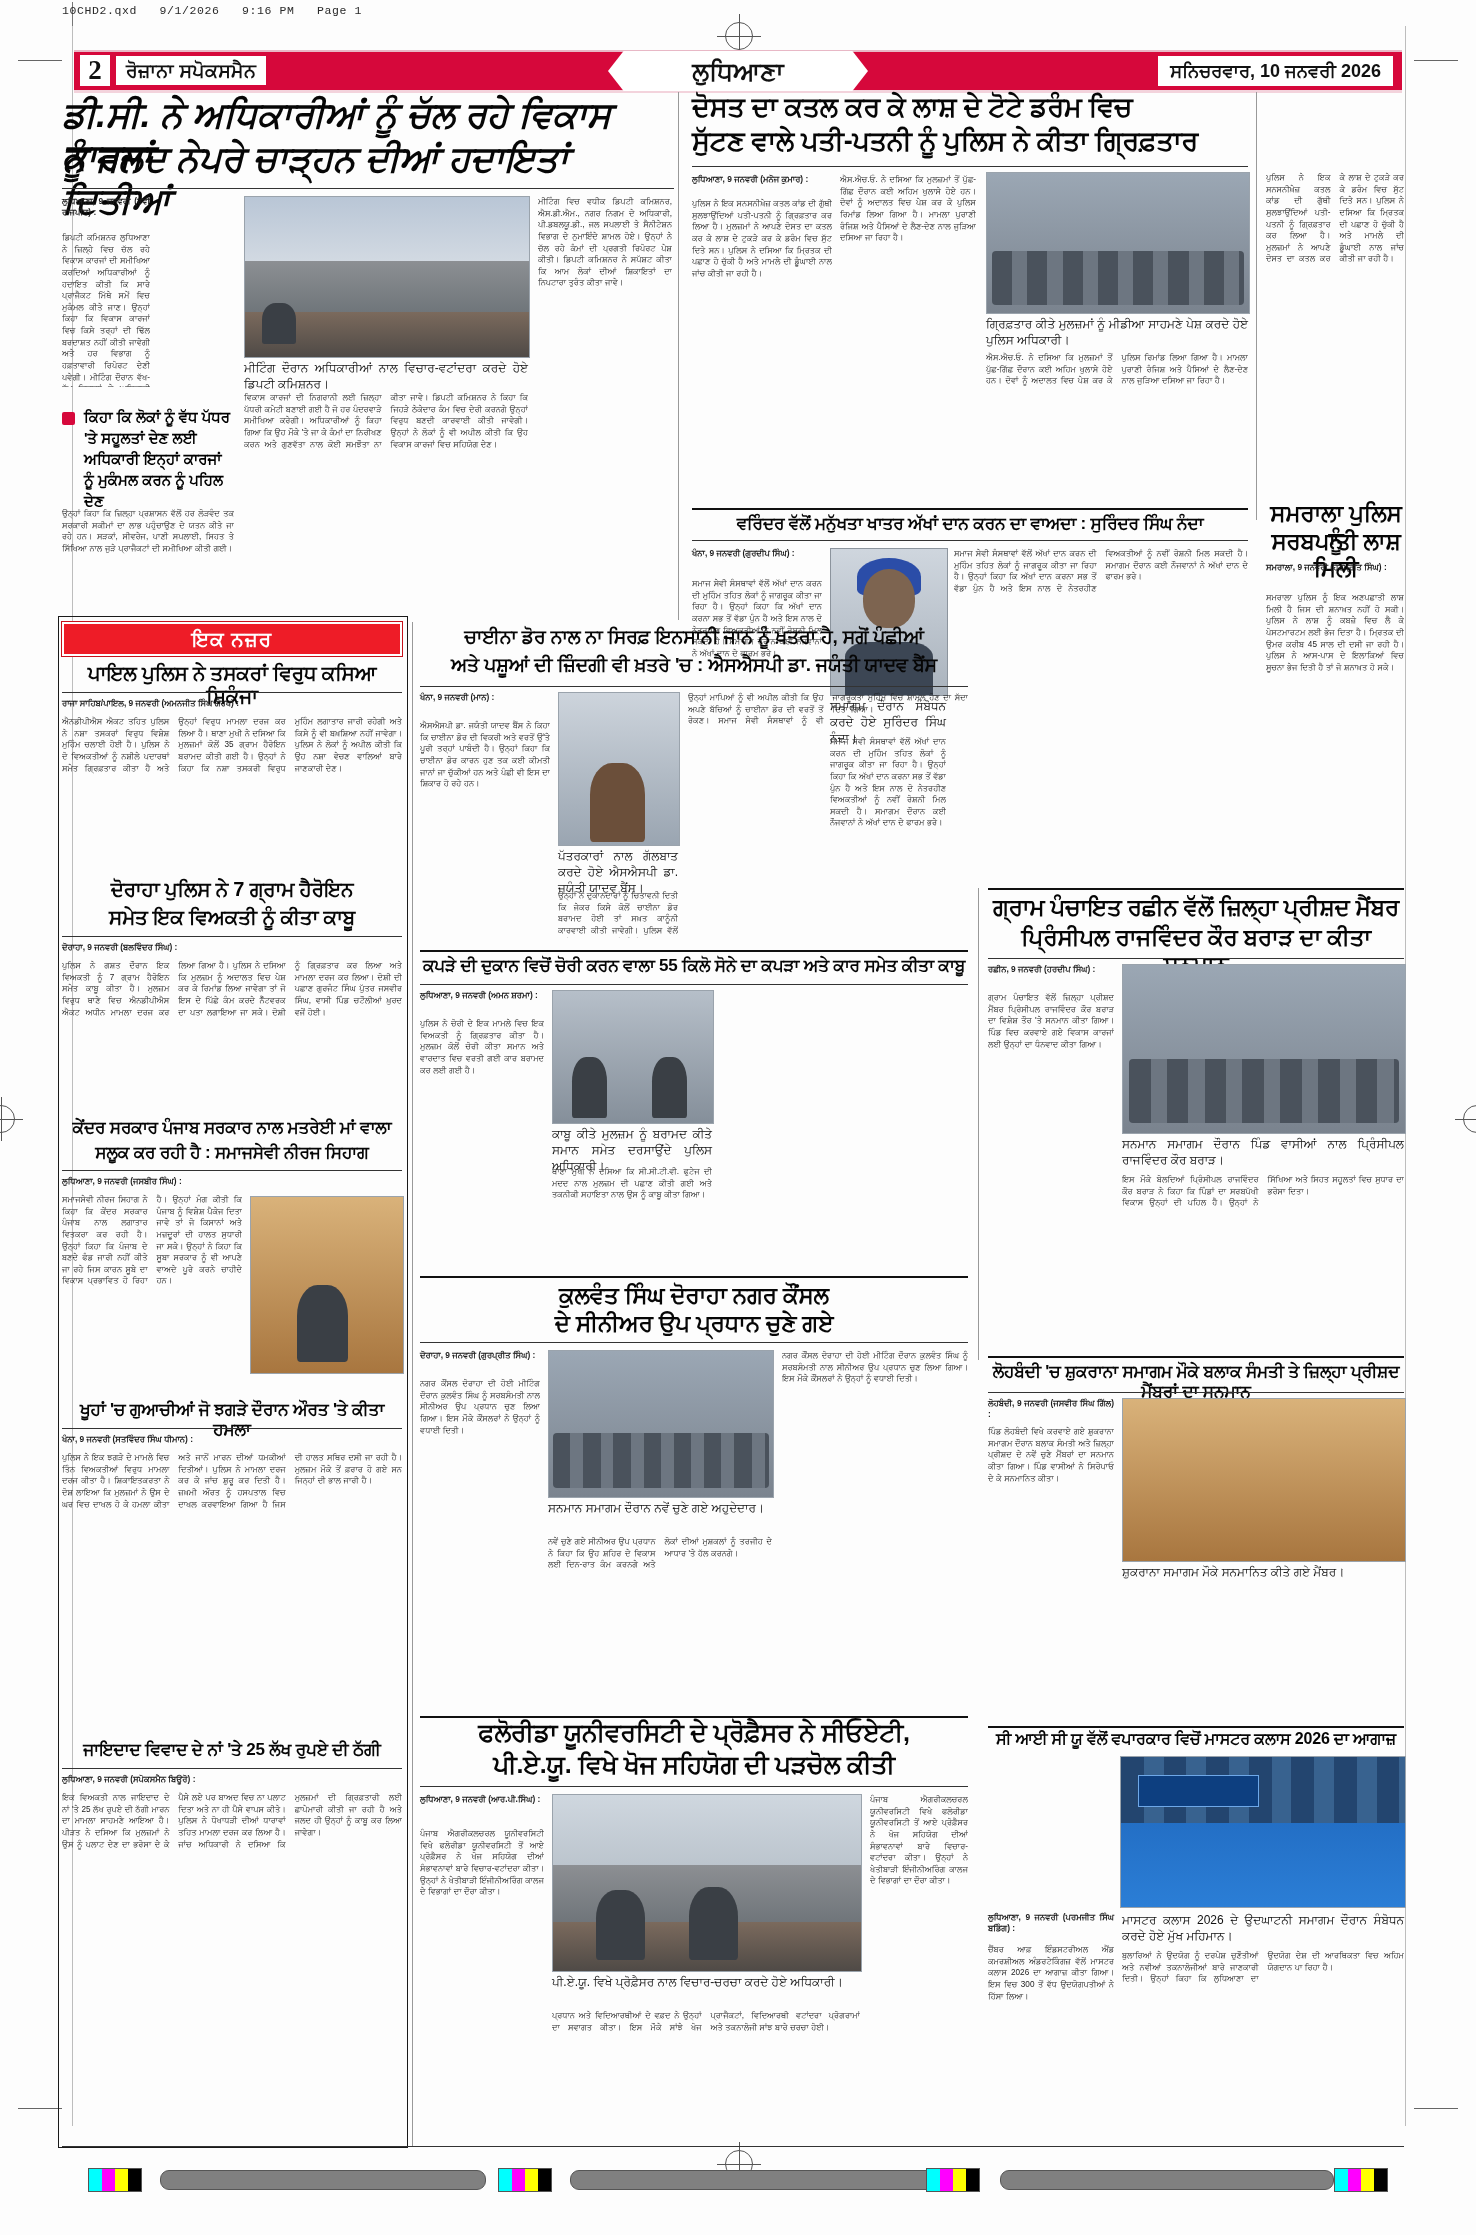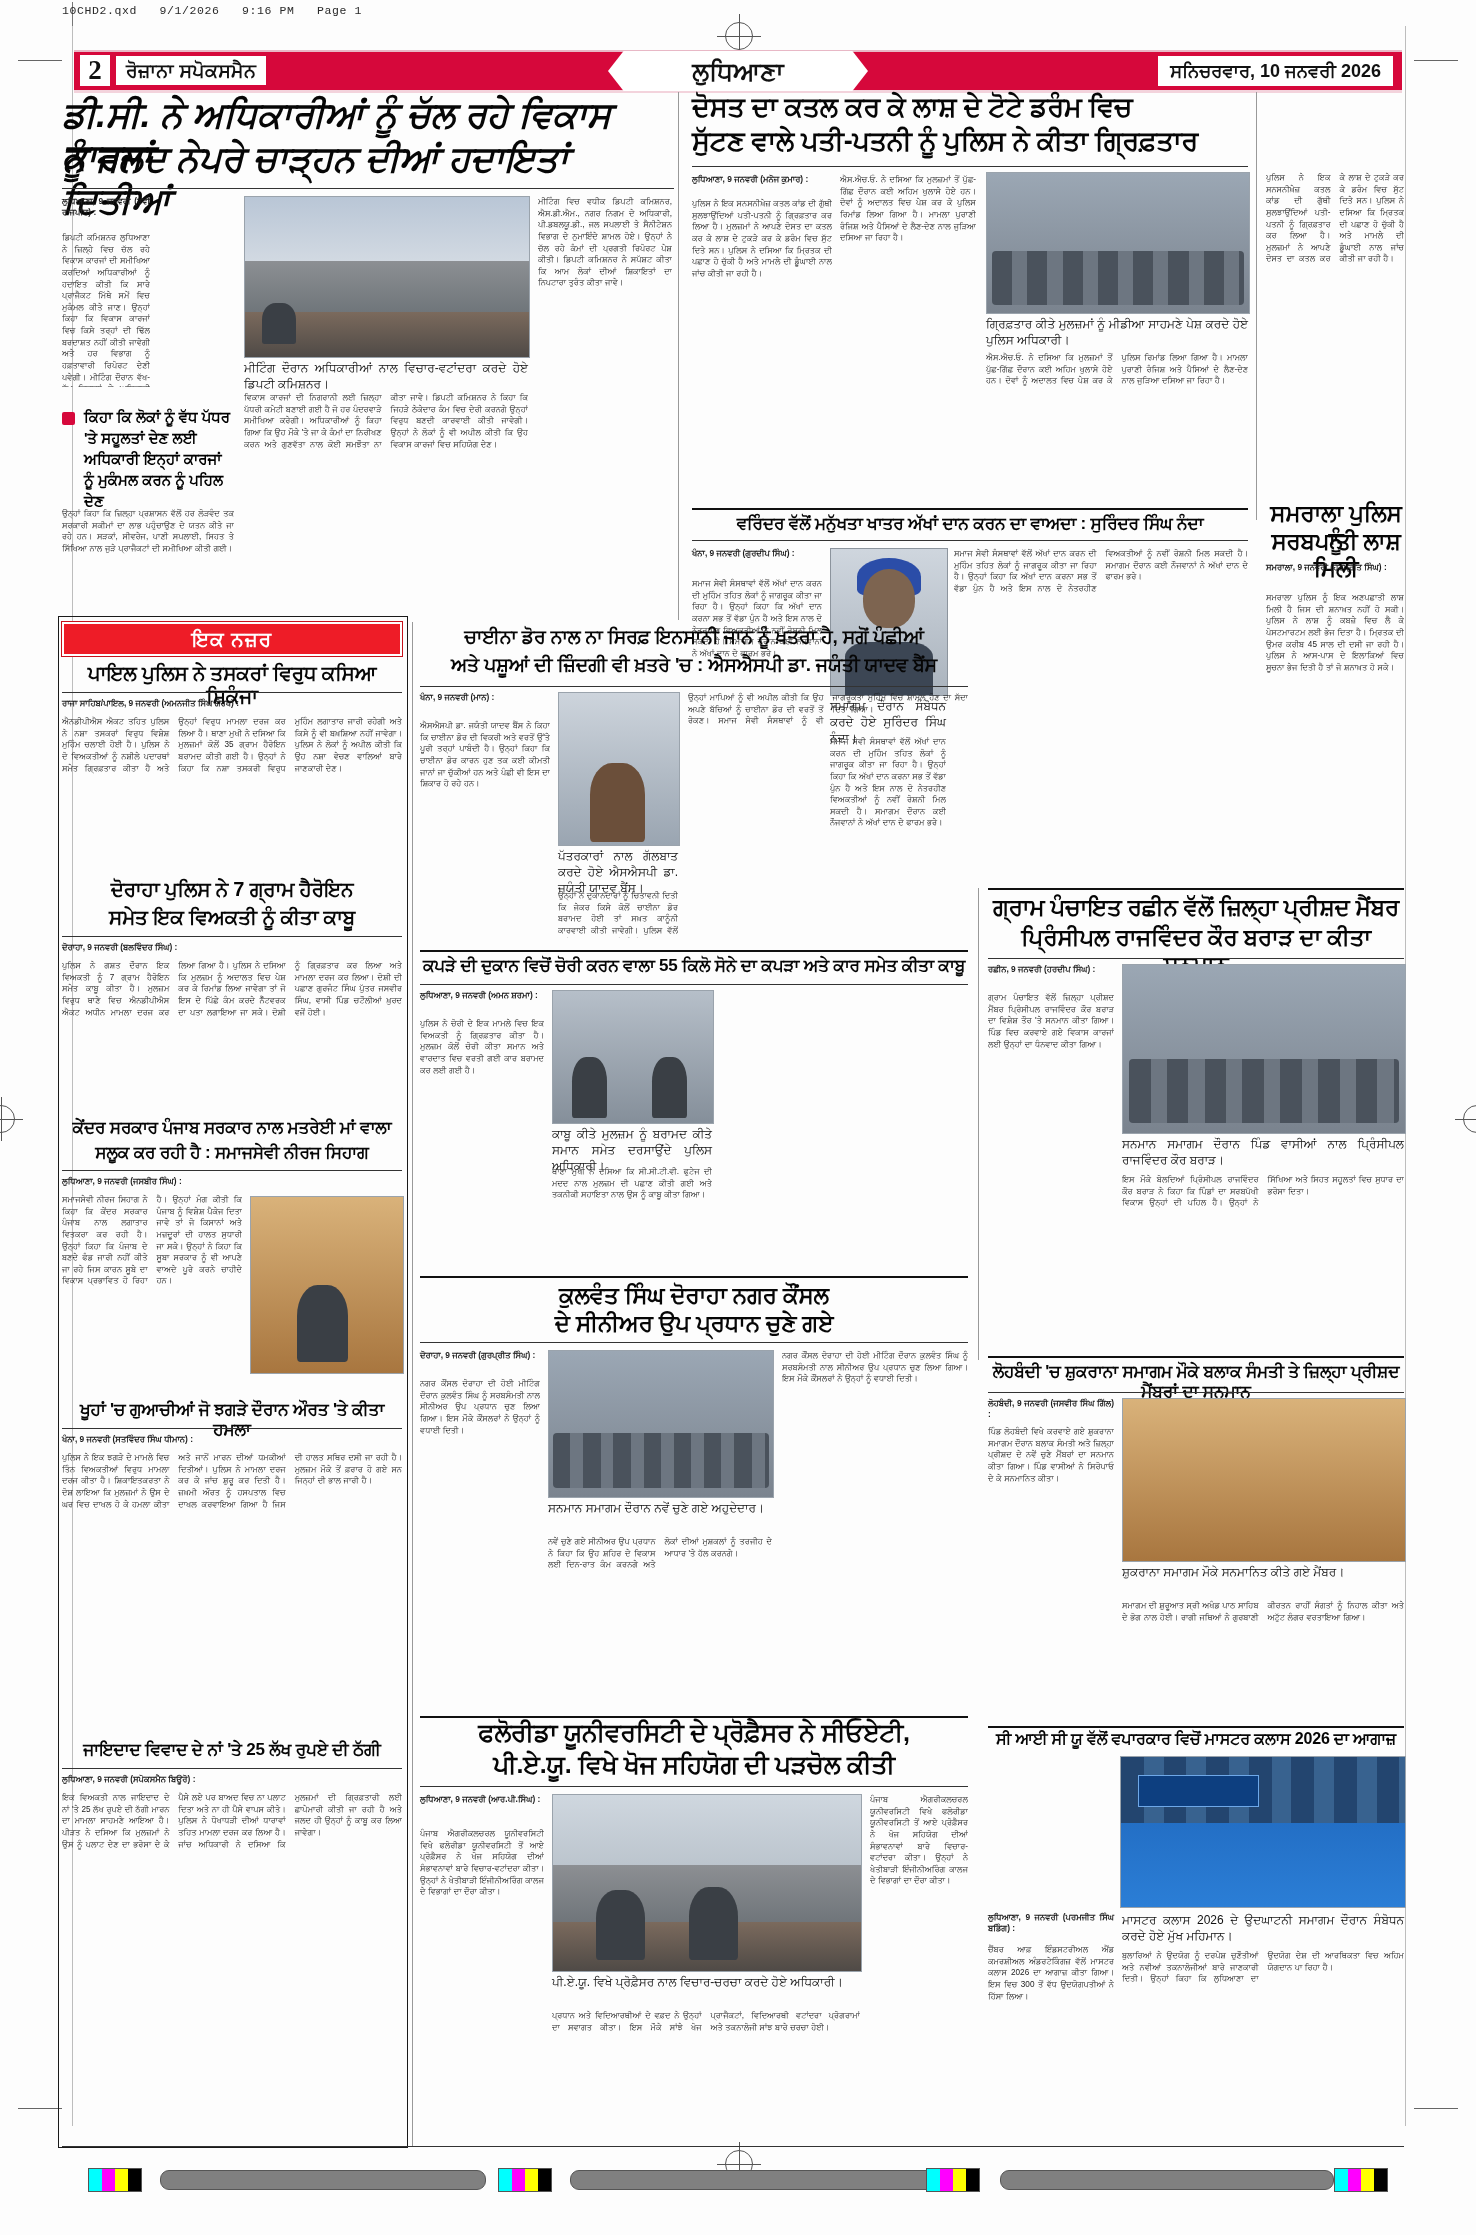"ਸਮਾਗਮ ਦੀ ਸ਼ੁਰੂਆਤ ਸ੍ਰੀ ਅਖੰਡ" div.bodytext { html: <div>ਸਮਾਗਮ ਦੀ ਸ਼ੁਰੂਆਤ ਸ੍ਰੀ ਅਖੰਡ ਪਾਠ ਸਾਹਿਬ ਦੇ ਭੋਗ ਨਾਲ ਹੋਈ। ਰਾਗੀ ਜਥਿਆਂ ਨੇ ਗੁਰਬਾਣੀ ਕੀਰਤਨ ਰਾਹੀਂ ਸੰਗਤਾਂ ਨੂੰ ਨਿਹਾਲ ਕੀਤਾ ਅਤੇ ਅਟੁੱਟ ਲੰਗਰ ਵਰਤਾਇਆ ਗਿਆ।</div> -> none }
